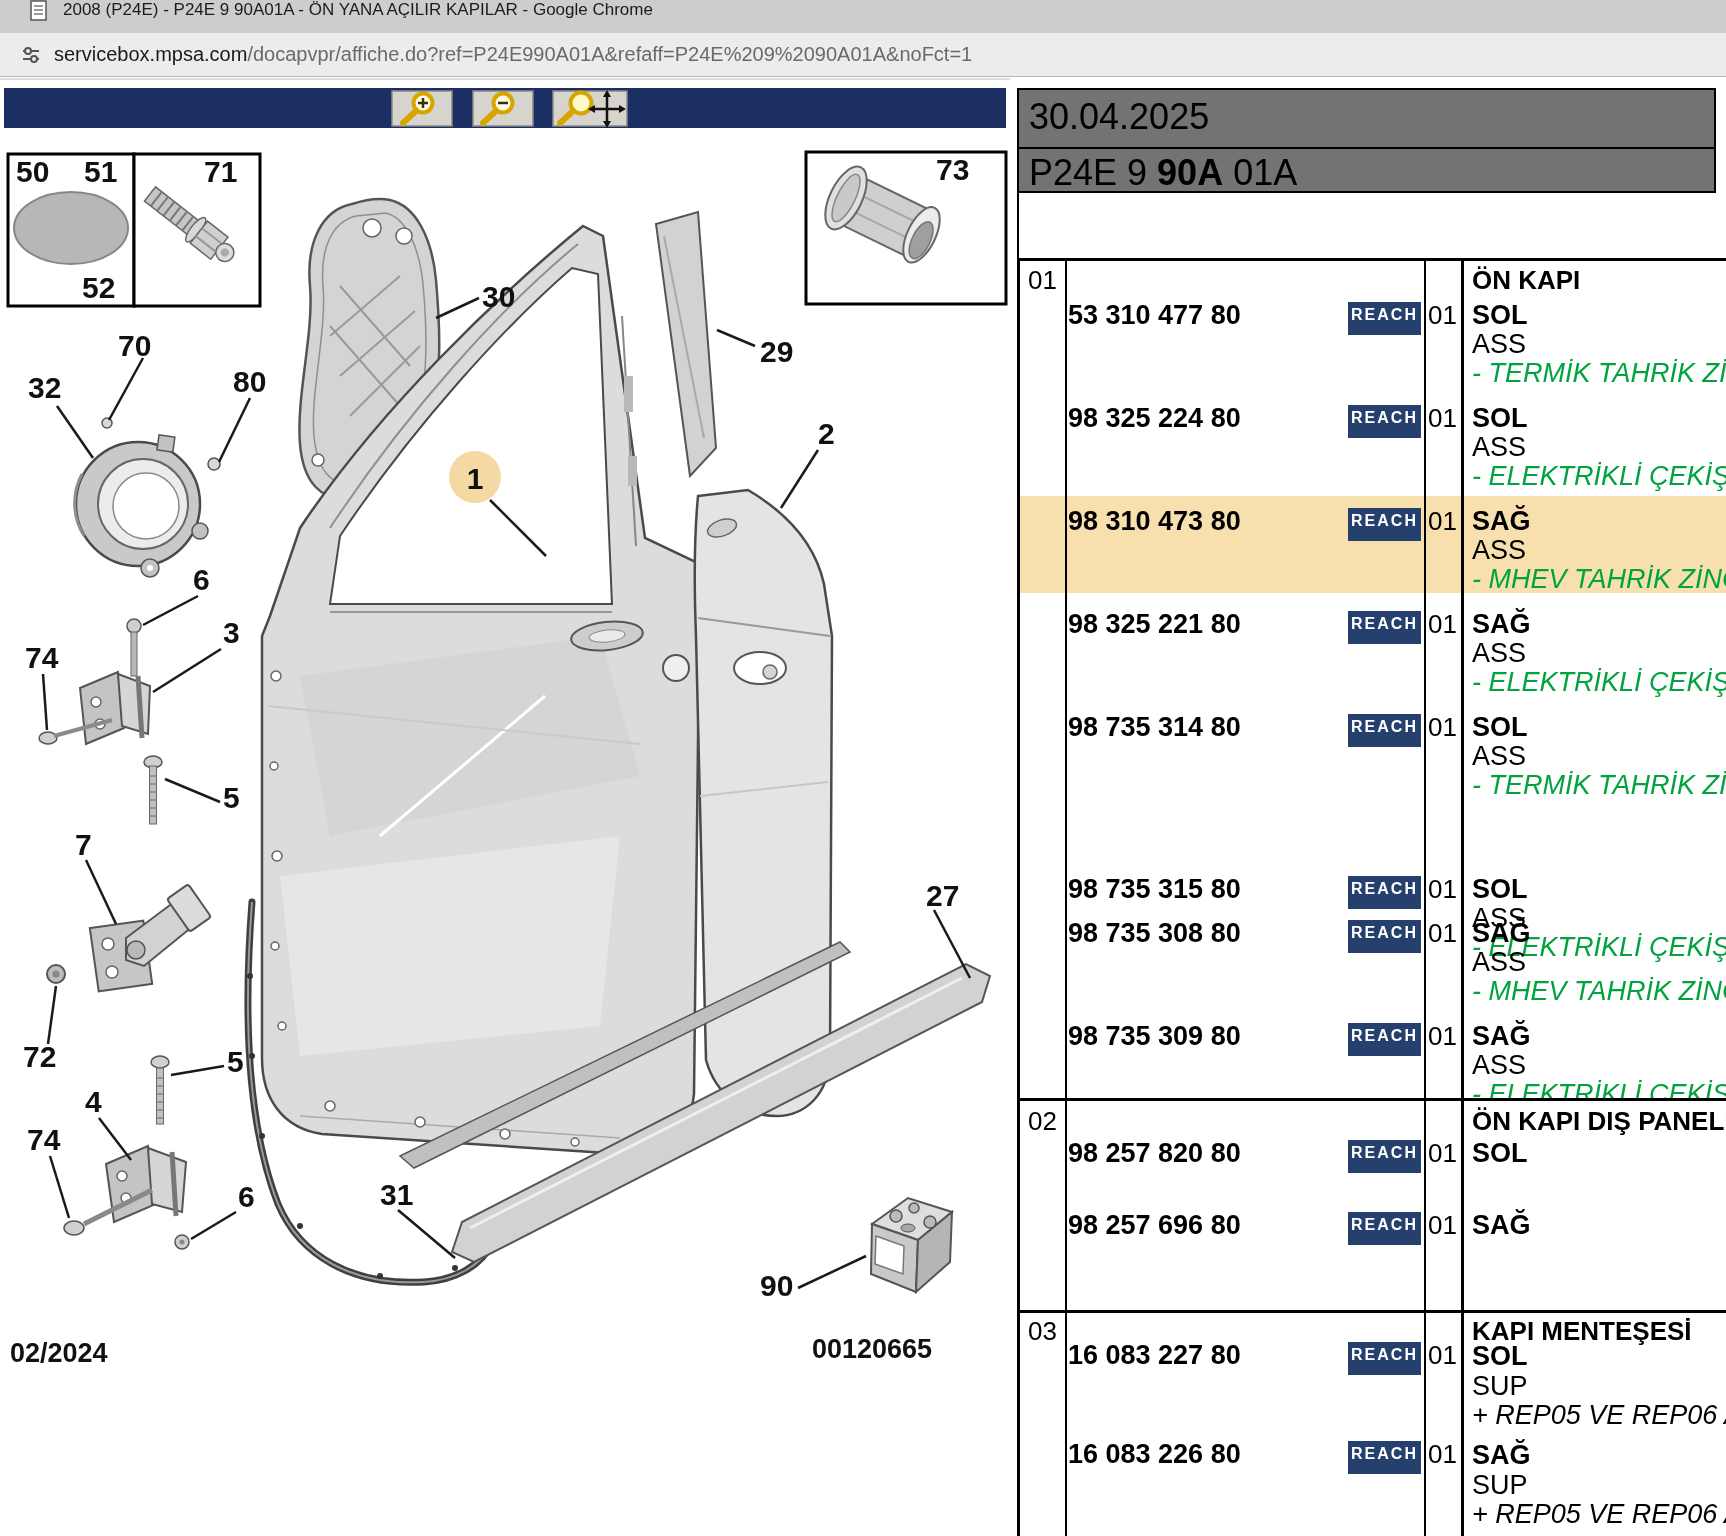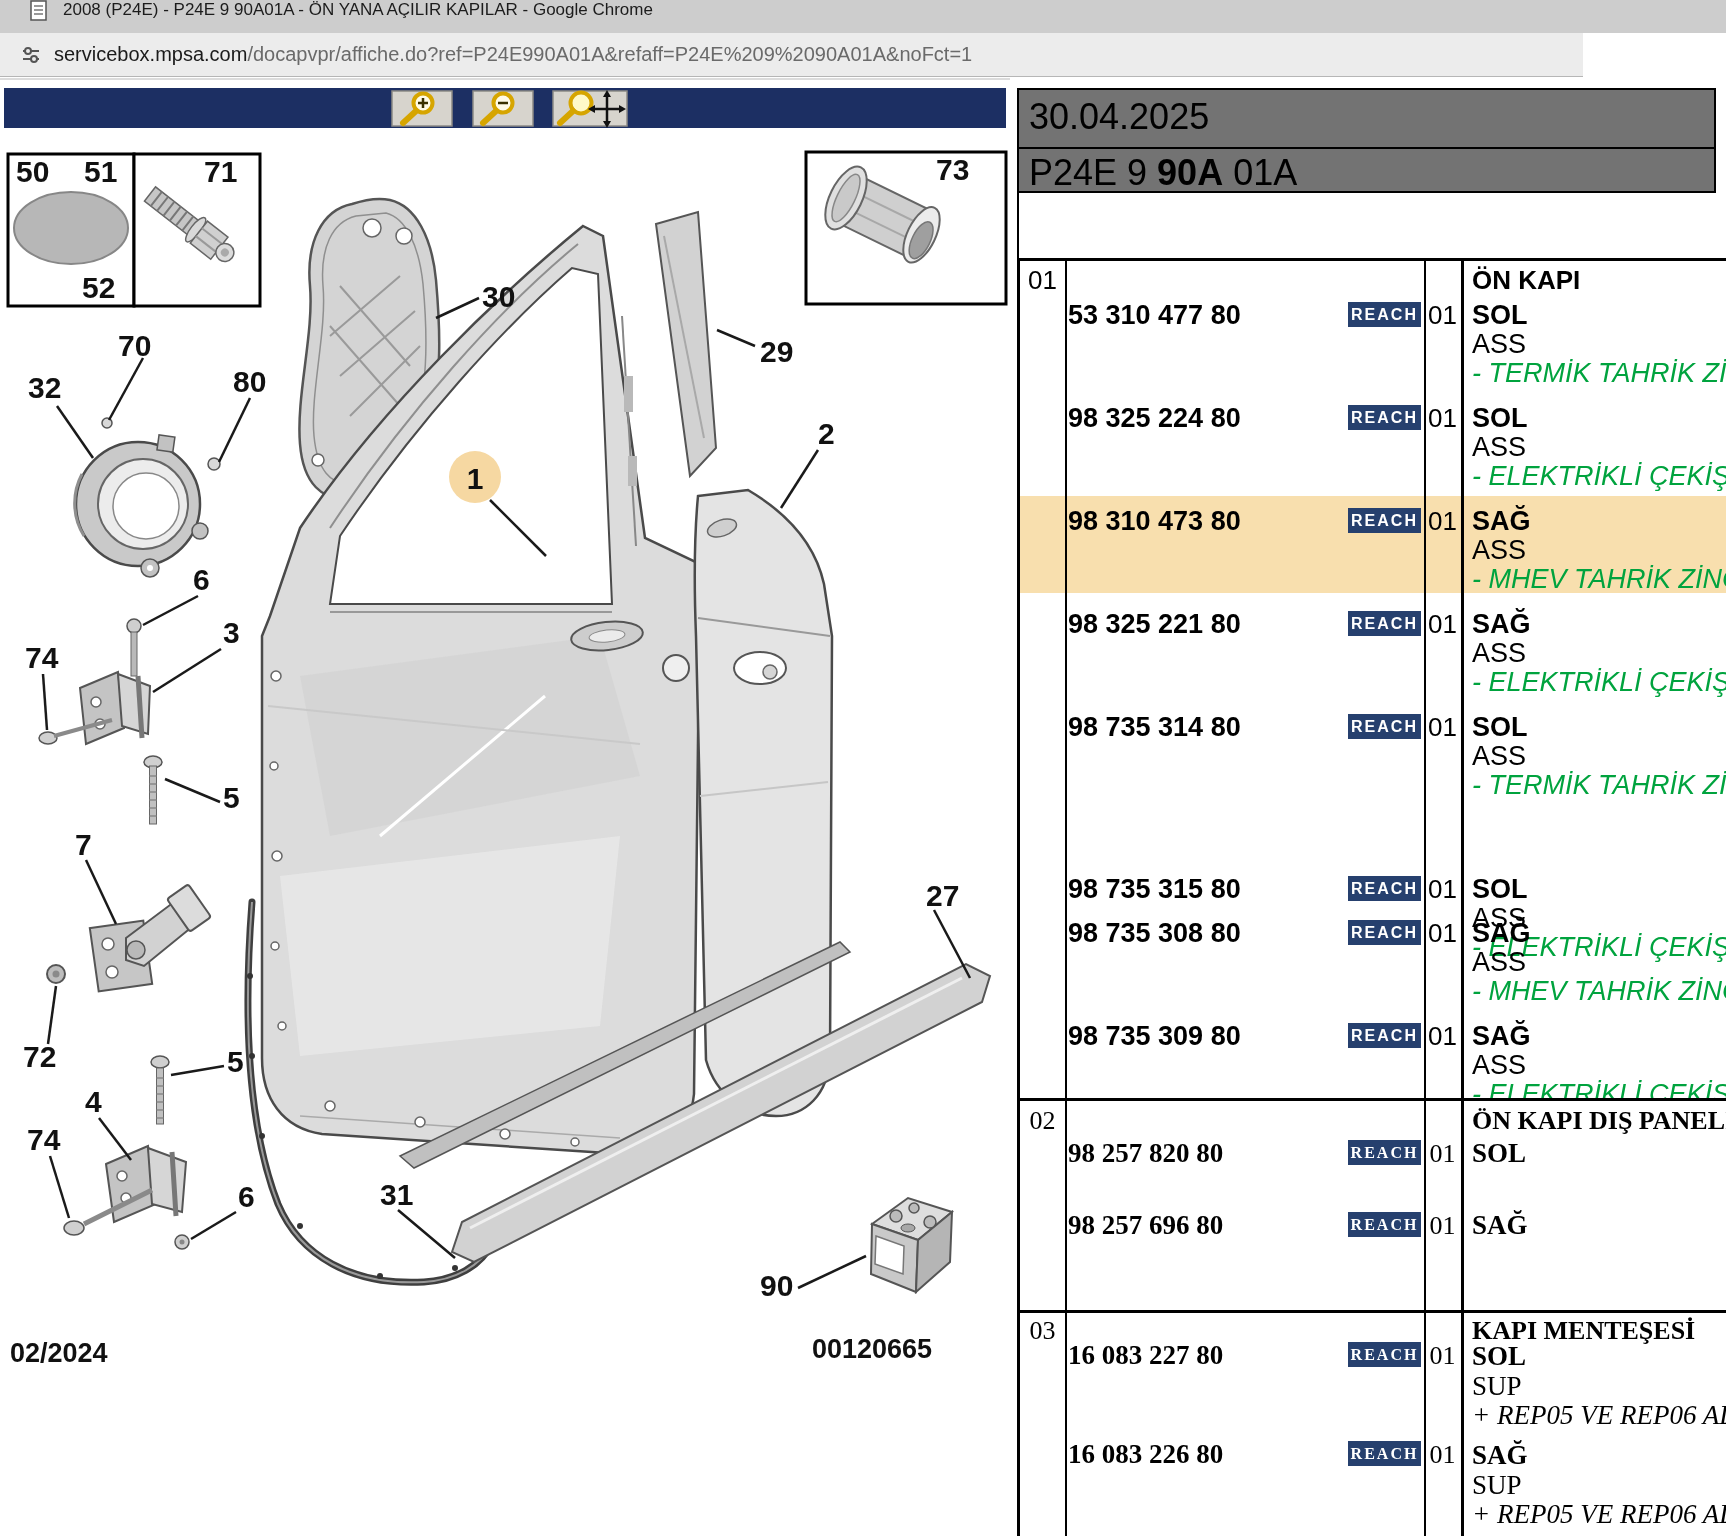"servicebox.mpsa.com/docapvpr/affiche.do?" .urlbar { width: 1583px -> 1726px }
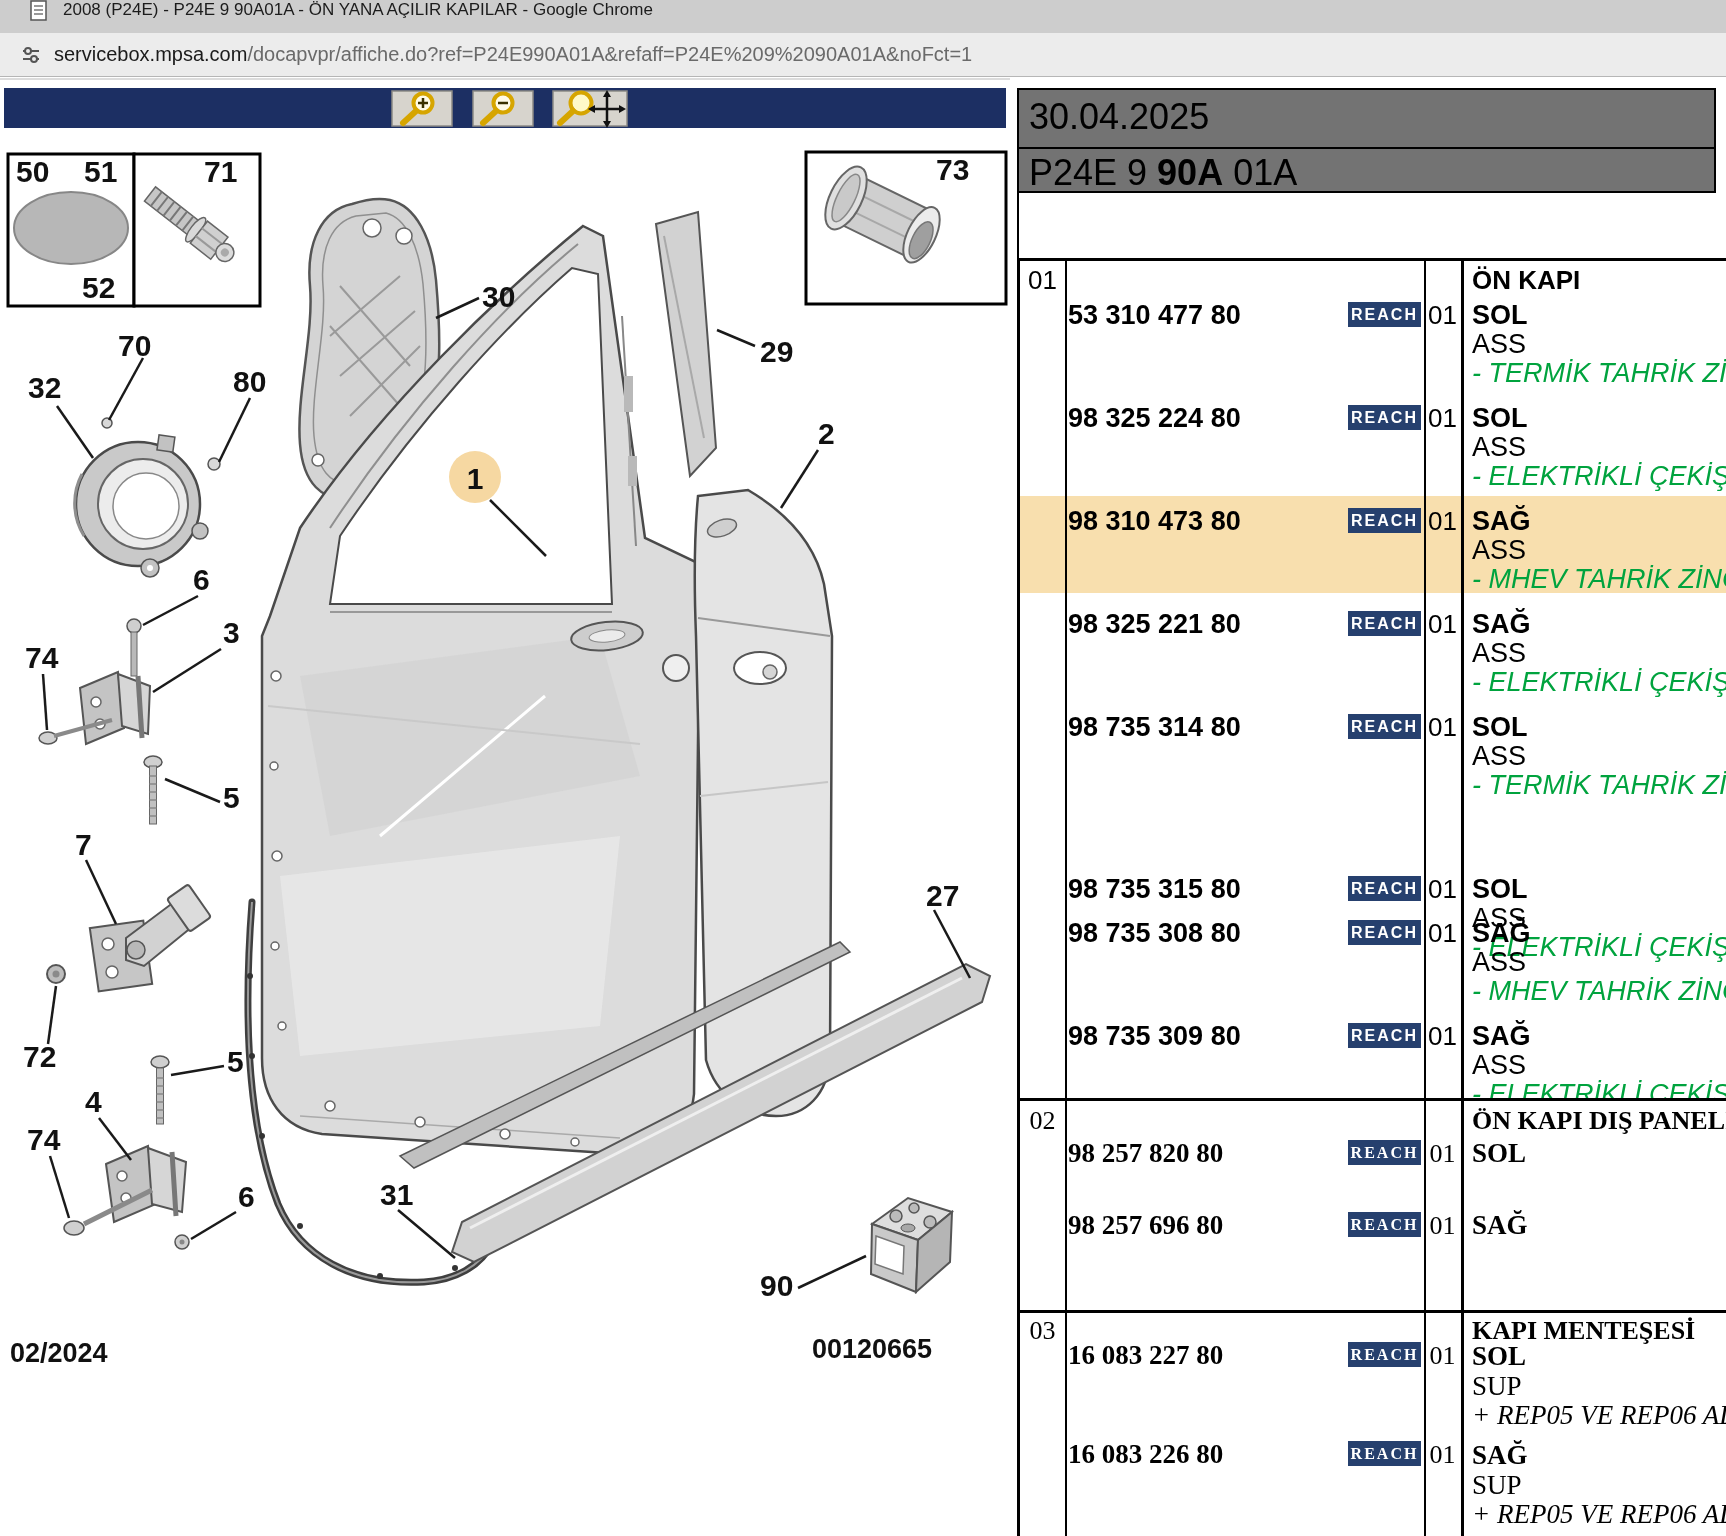"REACH" .reach { height: 25px -> 33px }
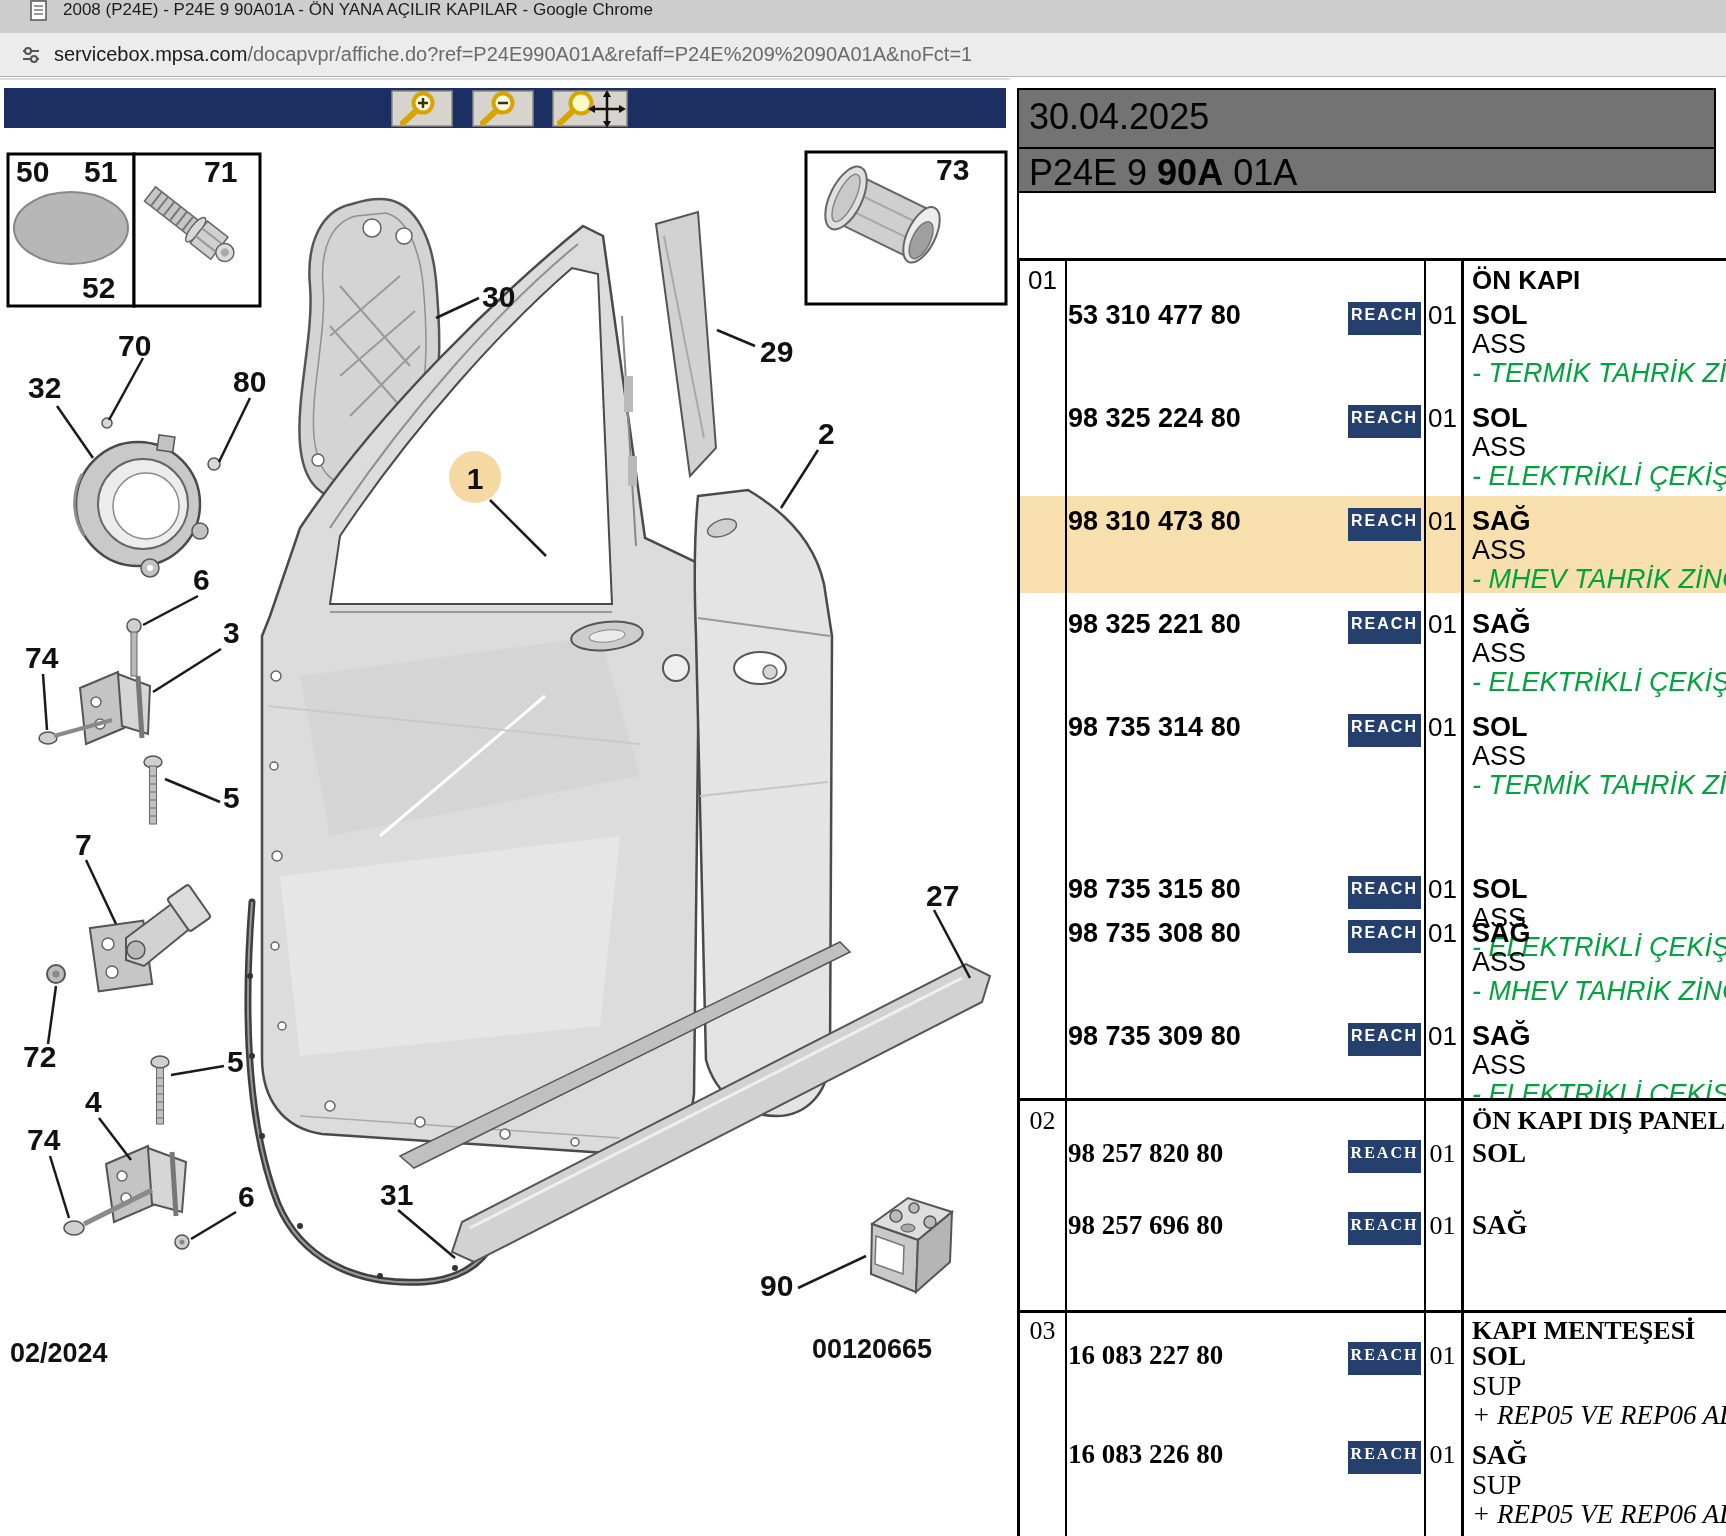"02" .section.bt { font-family: Liberation Serif, serif -> none }
